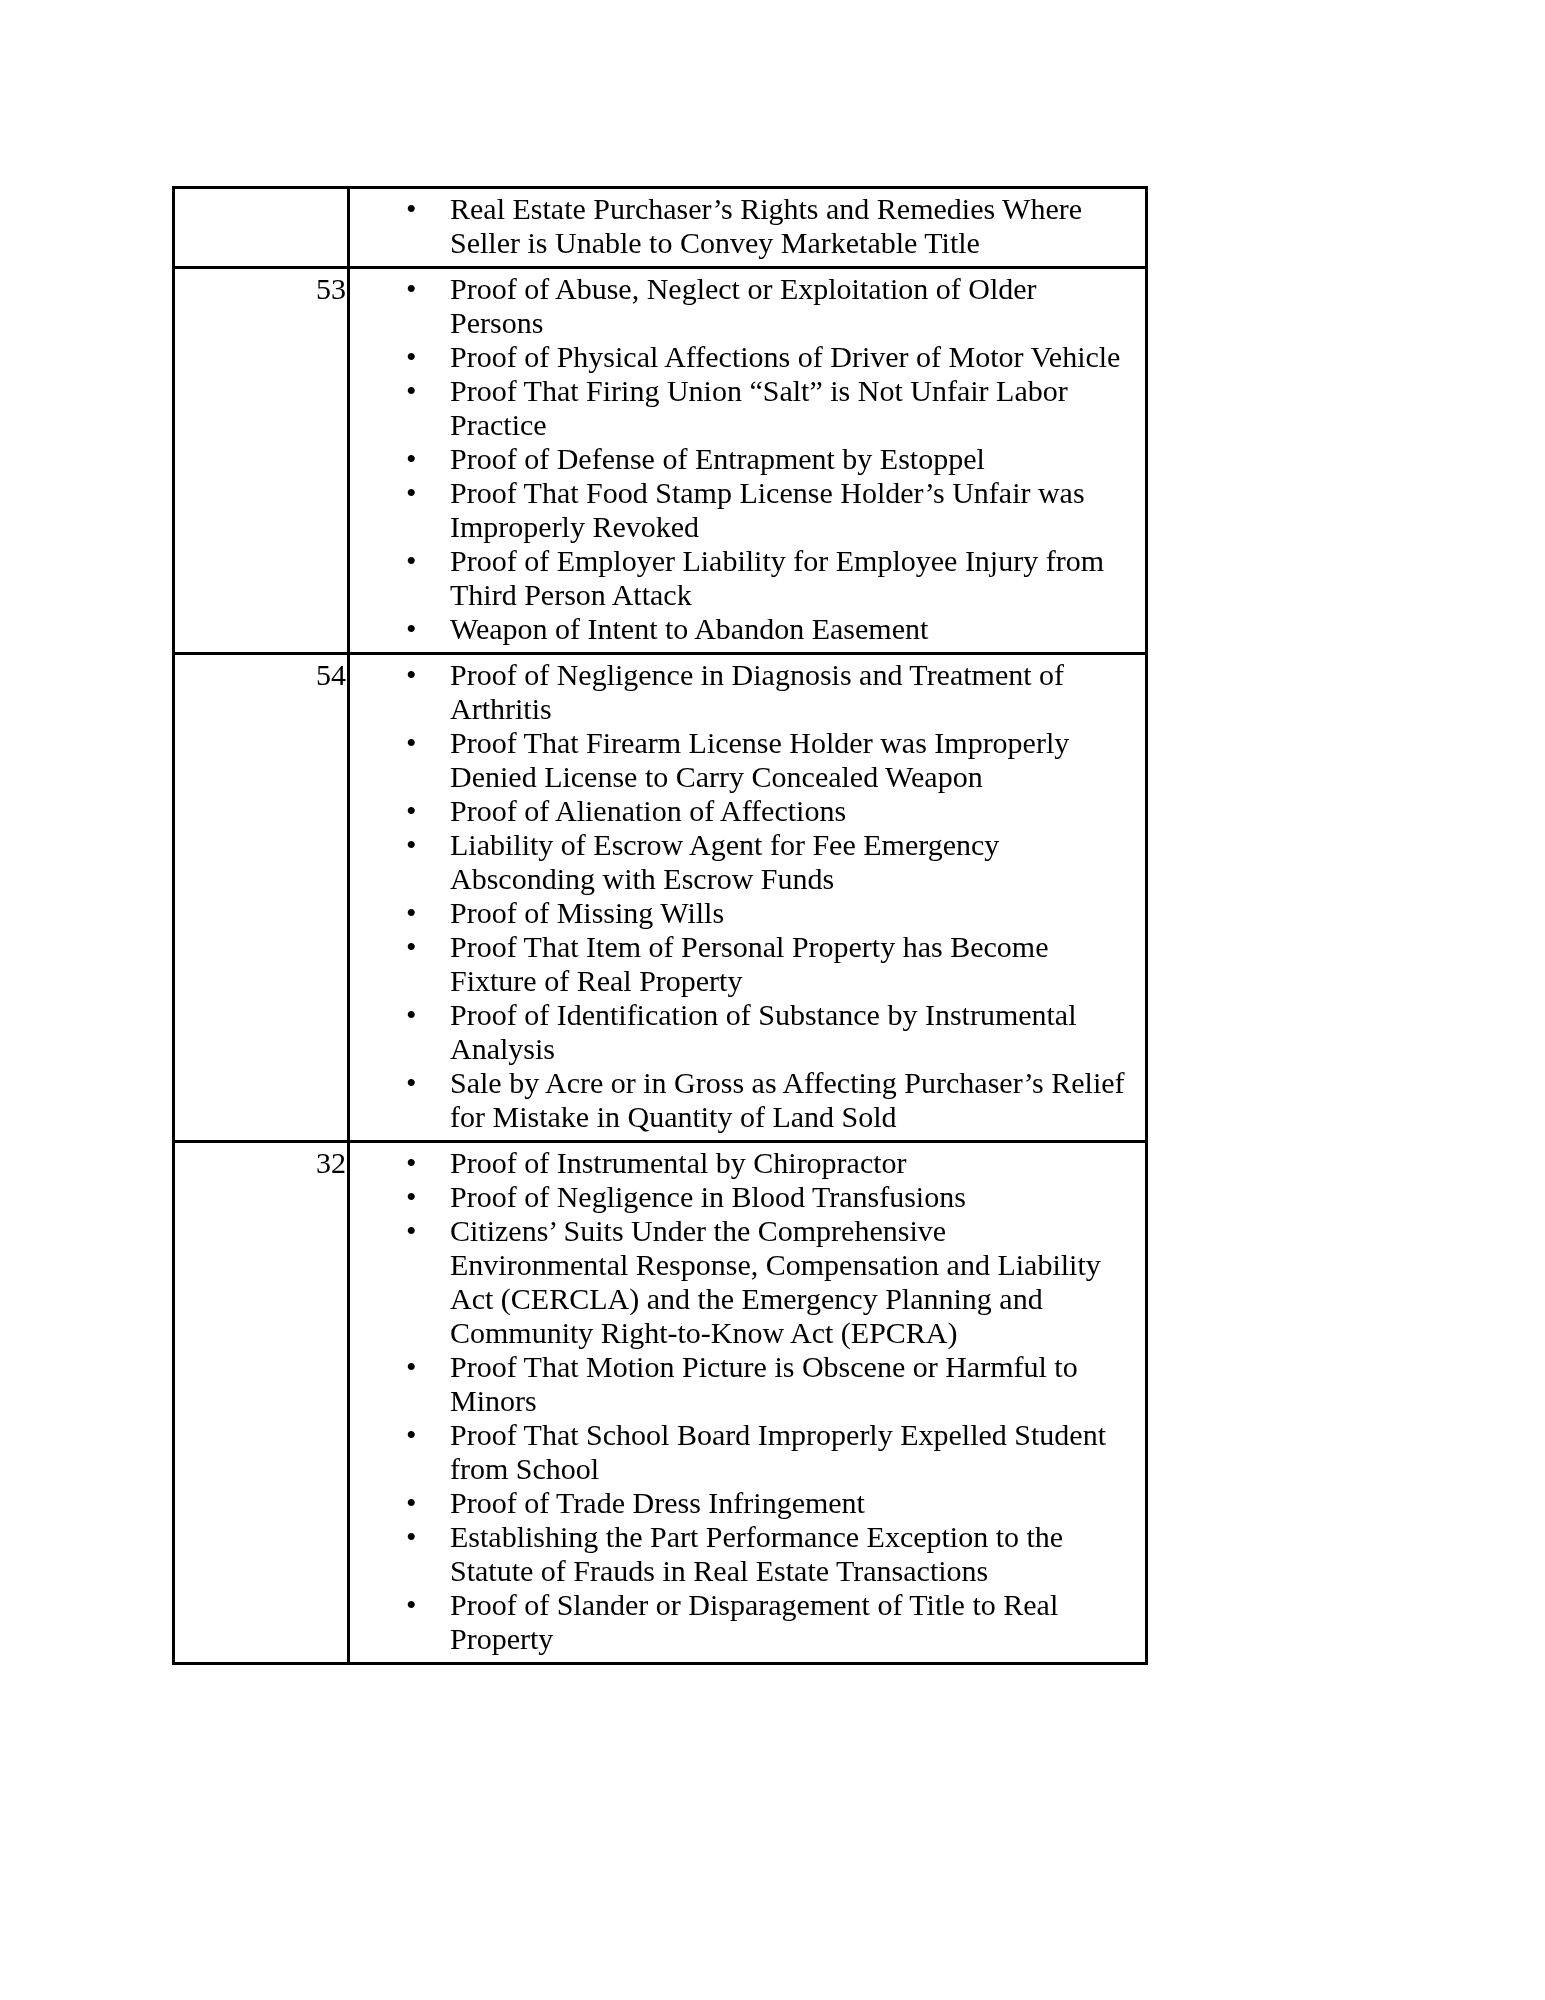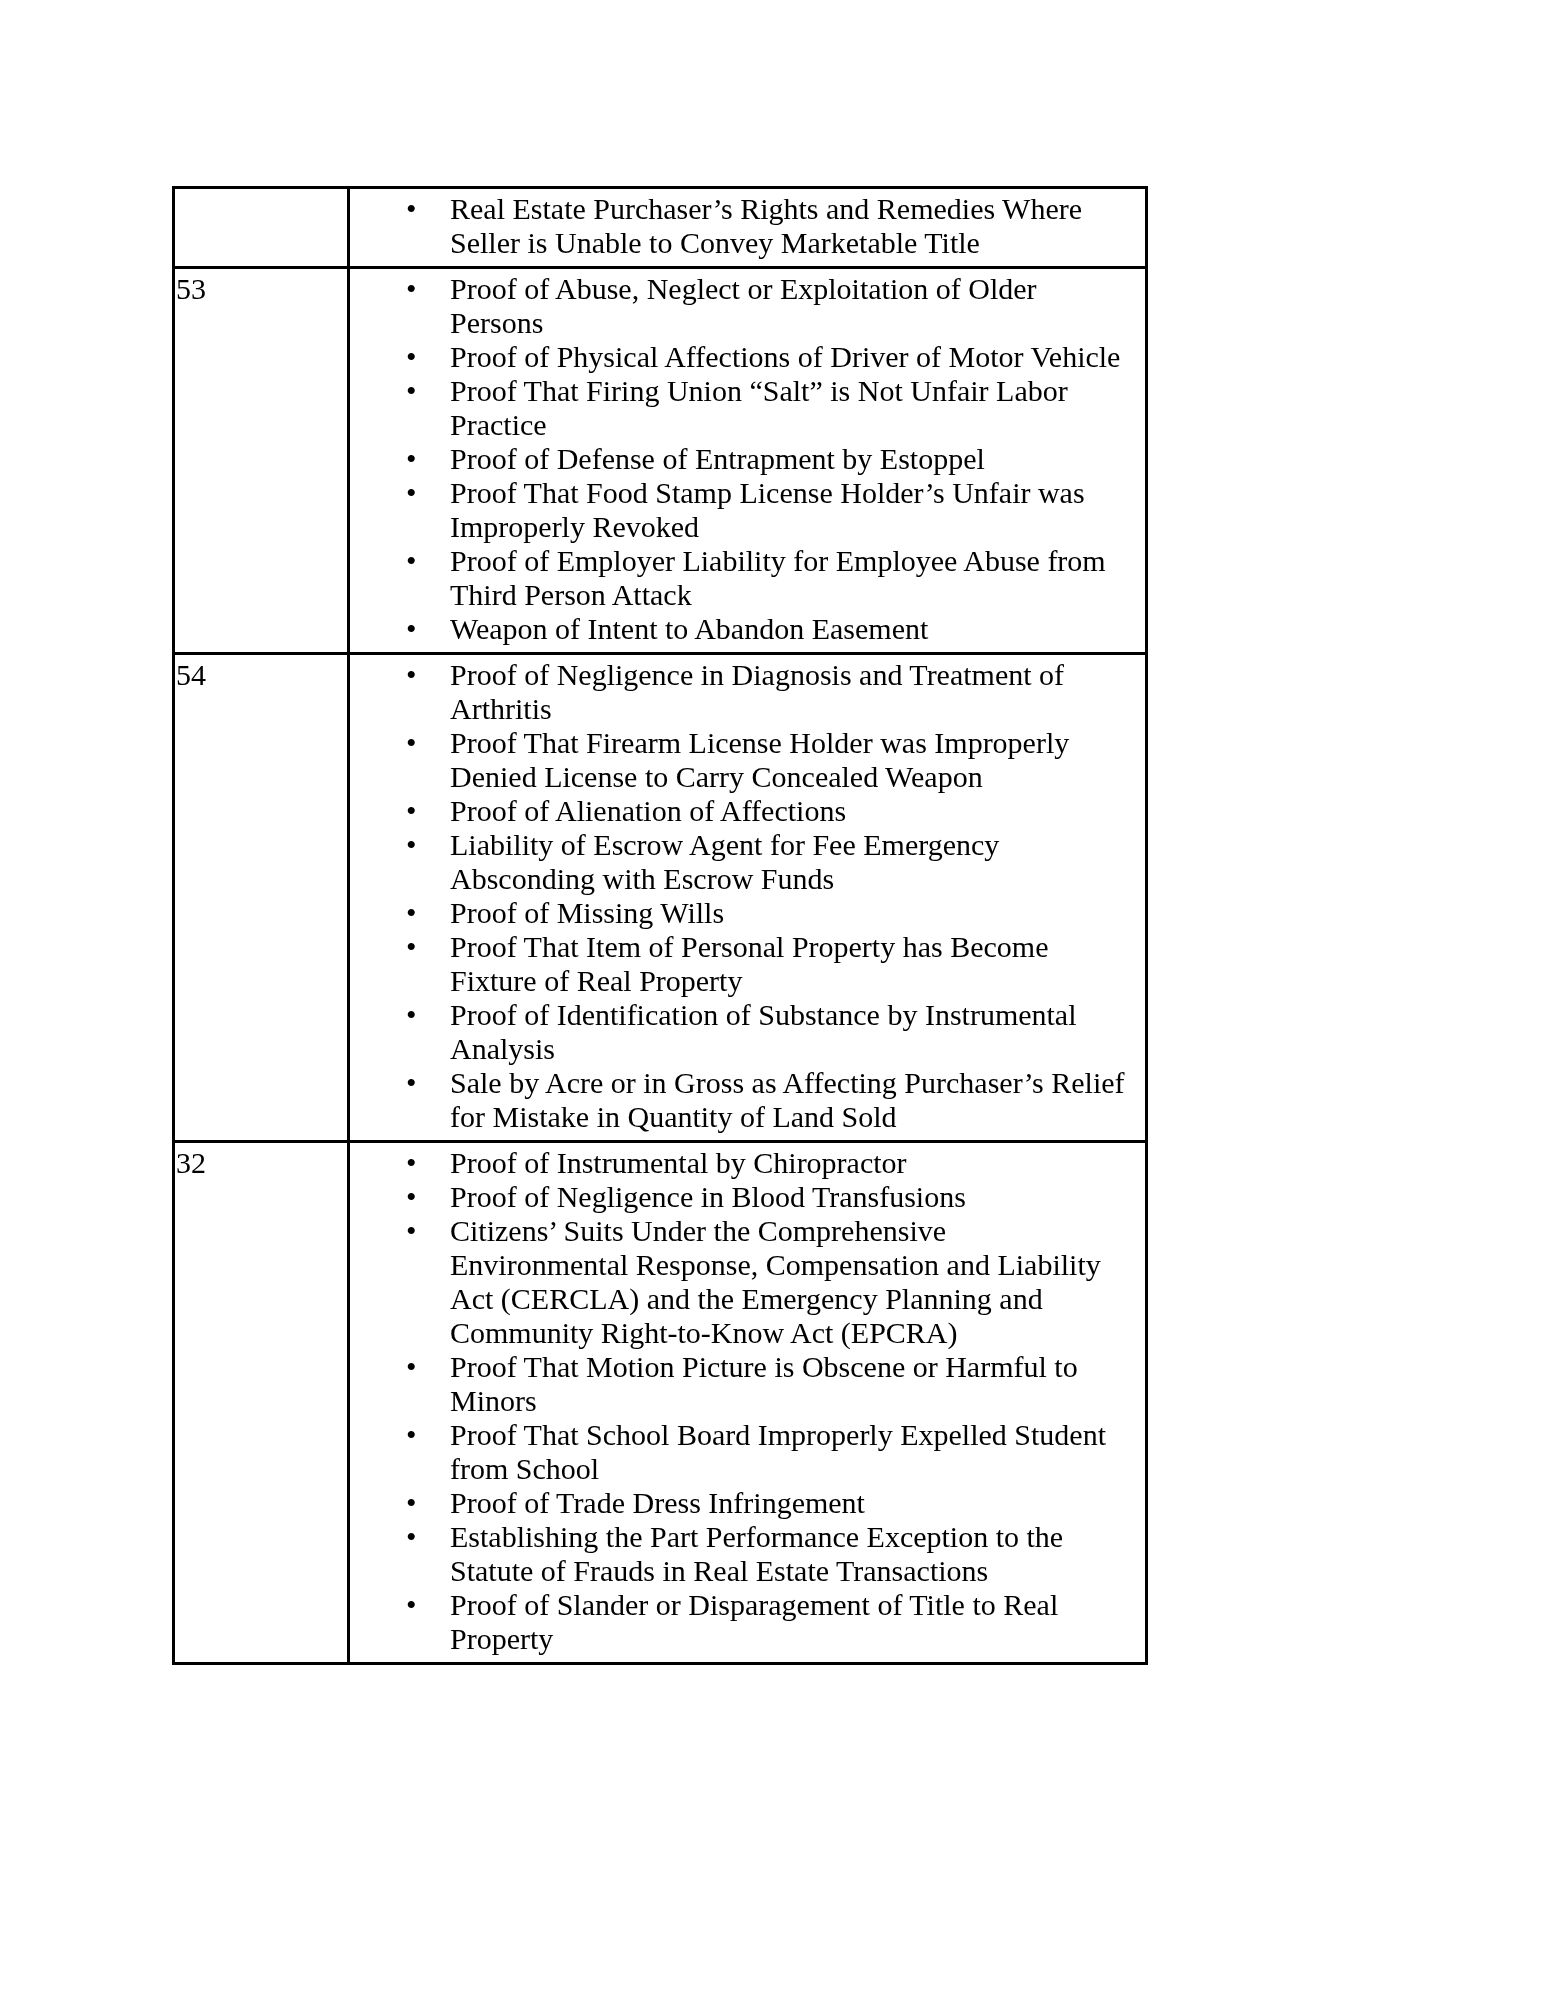"53" td.num-cell { text-align: left -> right }
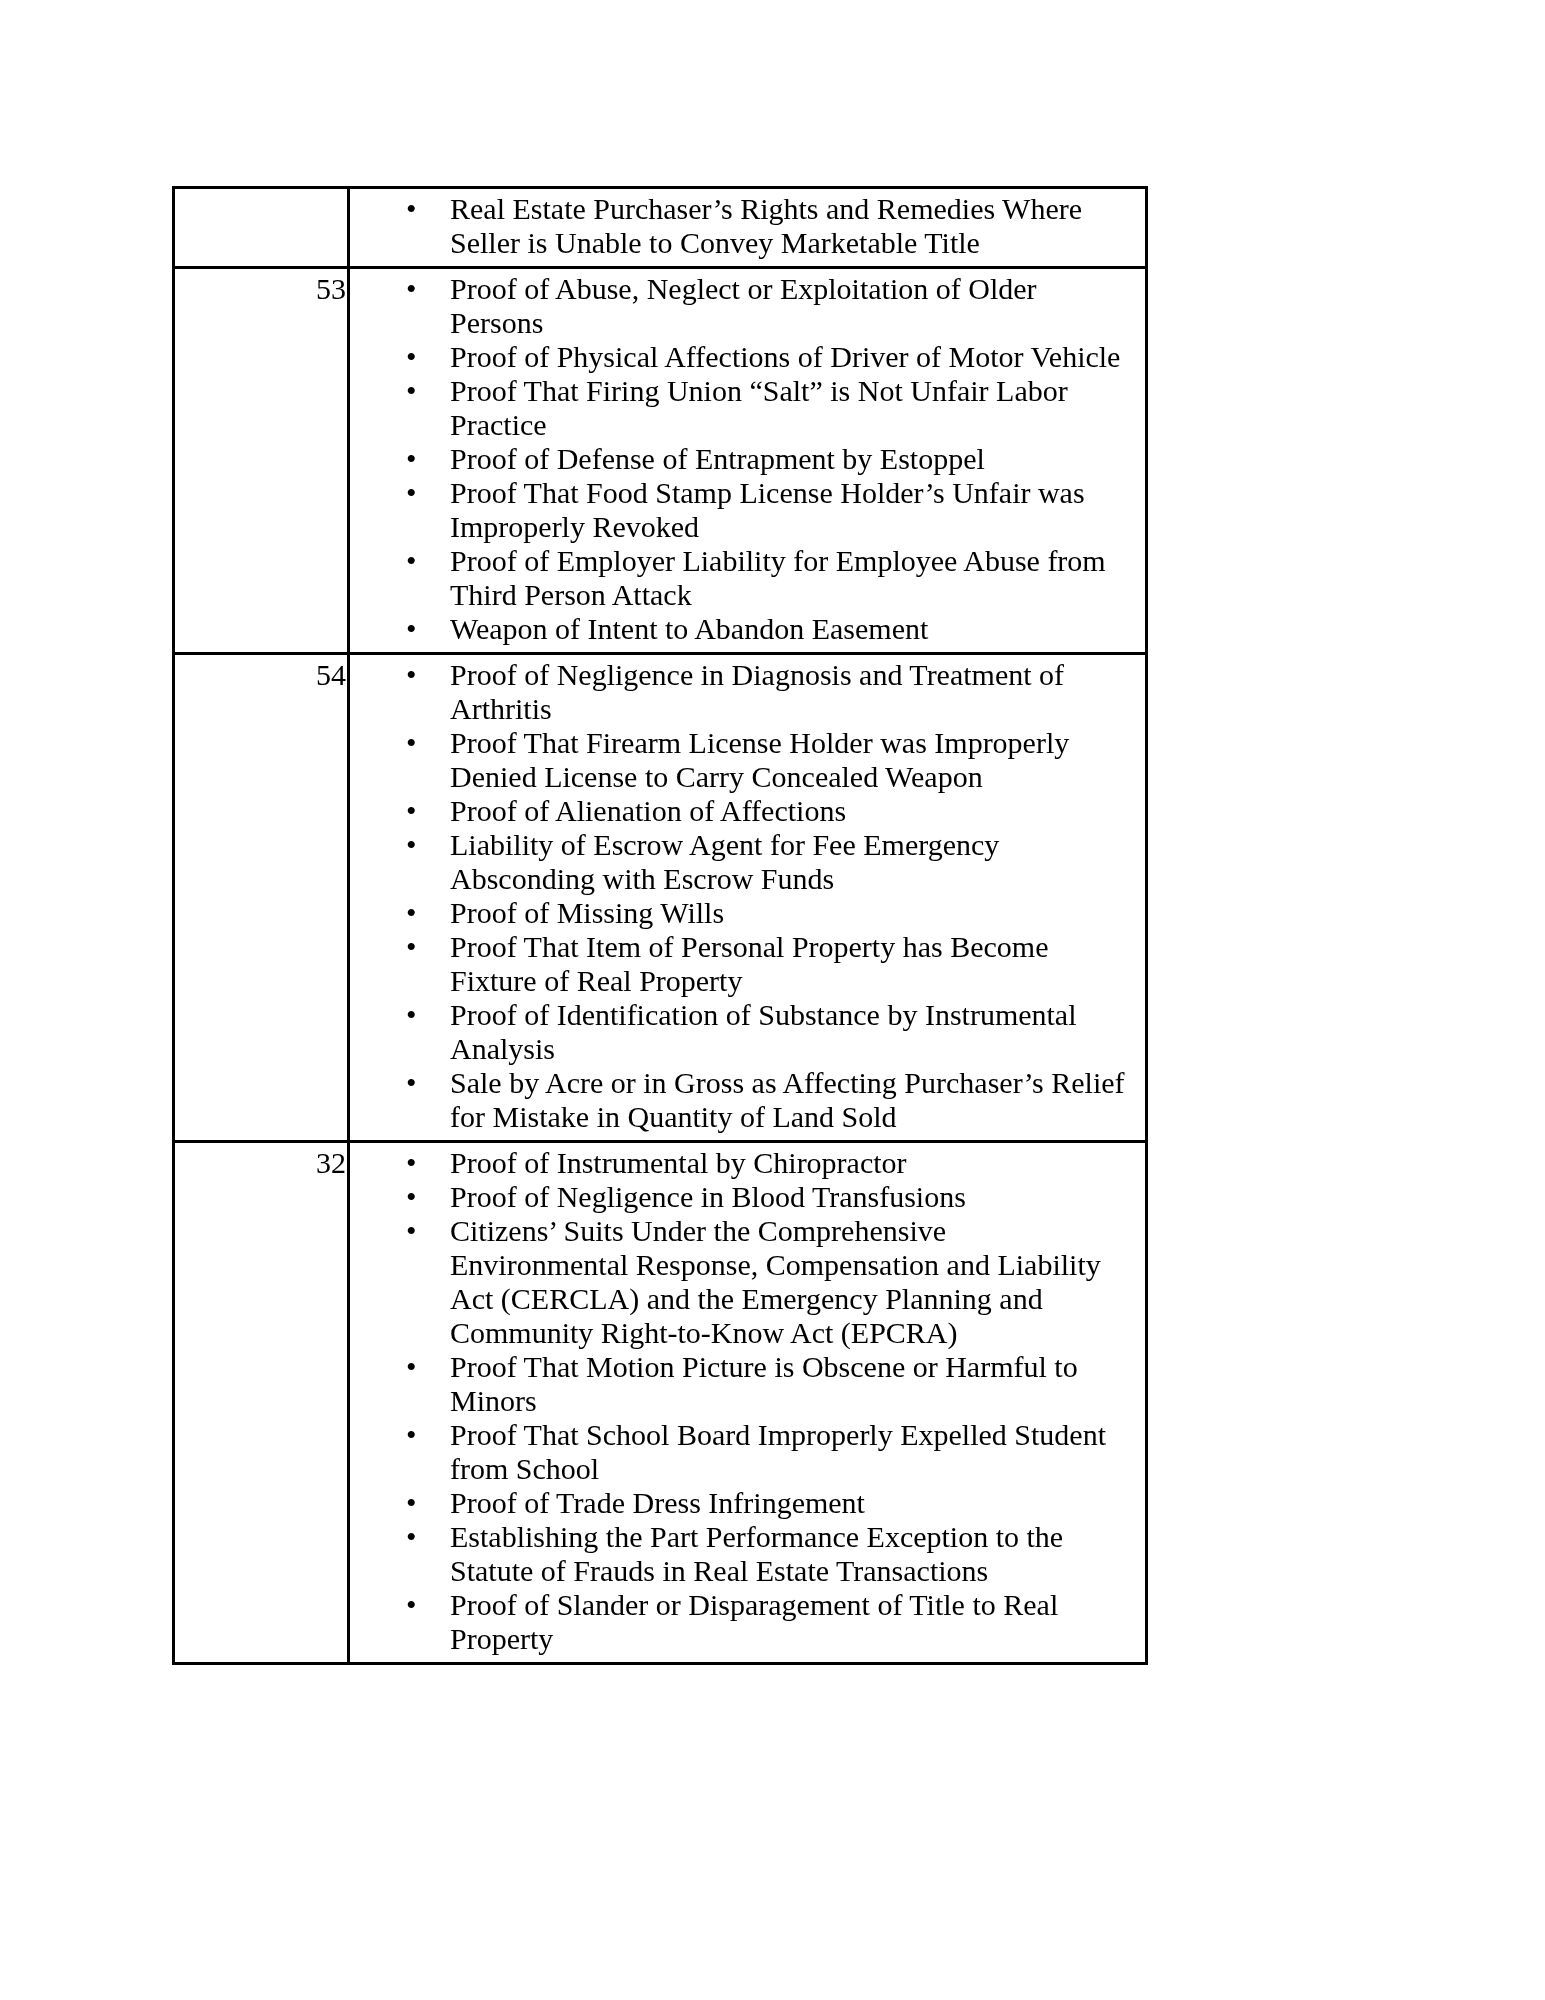"Proof of Employer Liability for" span.topic-text { text: Abuse -> Injury }
